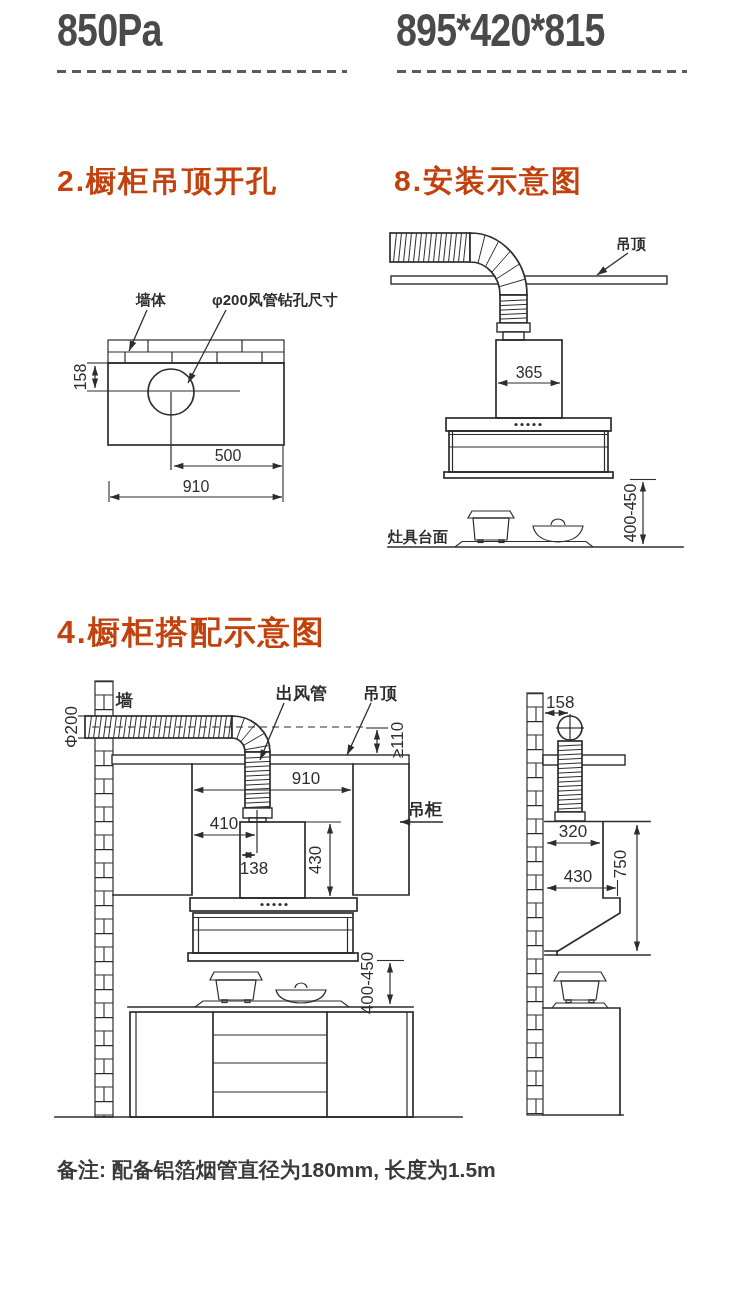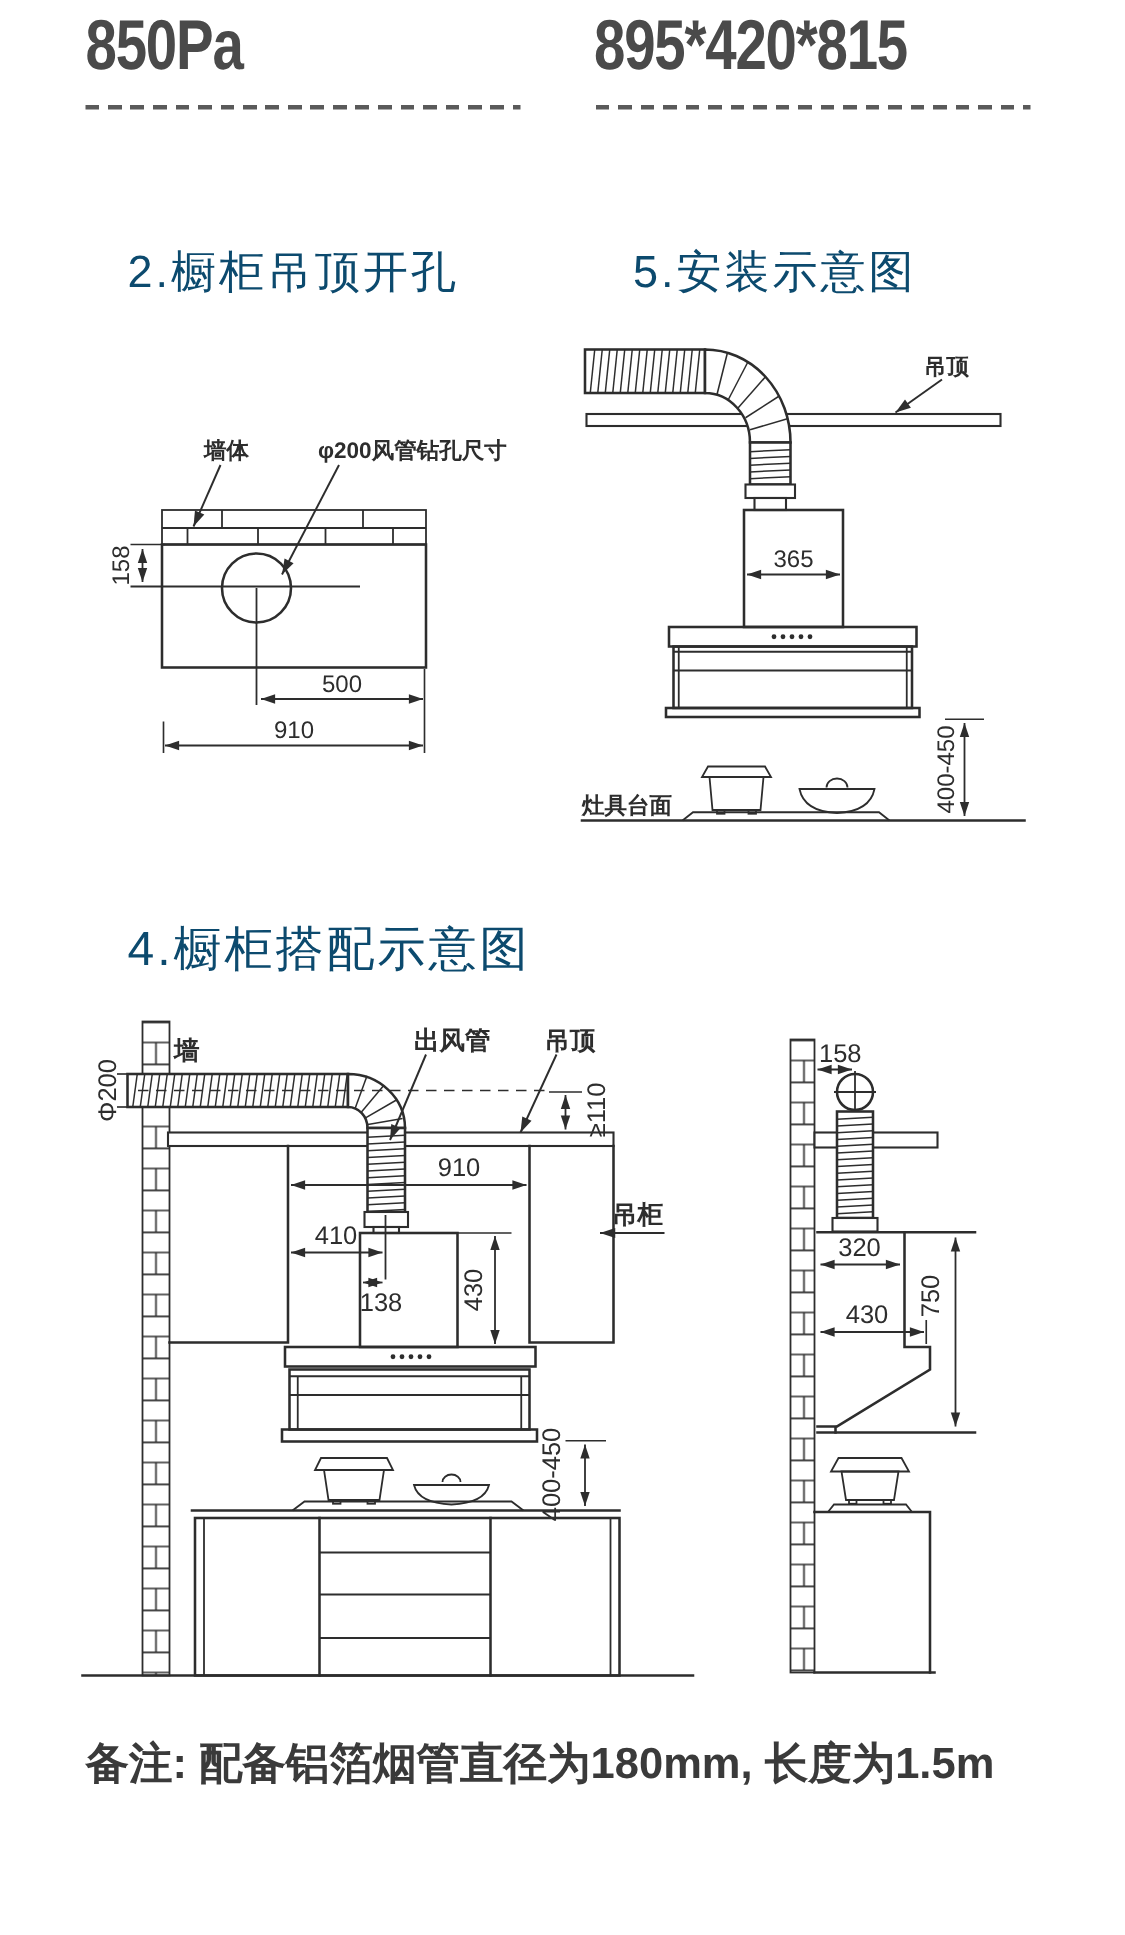"2.橱柜吊顶开孔" .stitle { color: #0c4a6e -> #c2410c; font-weight: 400 -> 700; margin-left: 28px -> none }
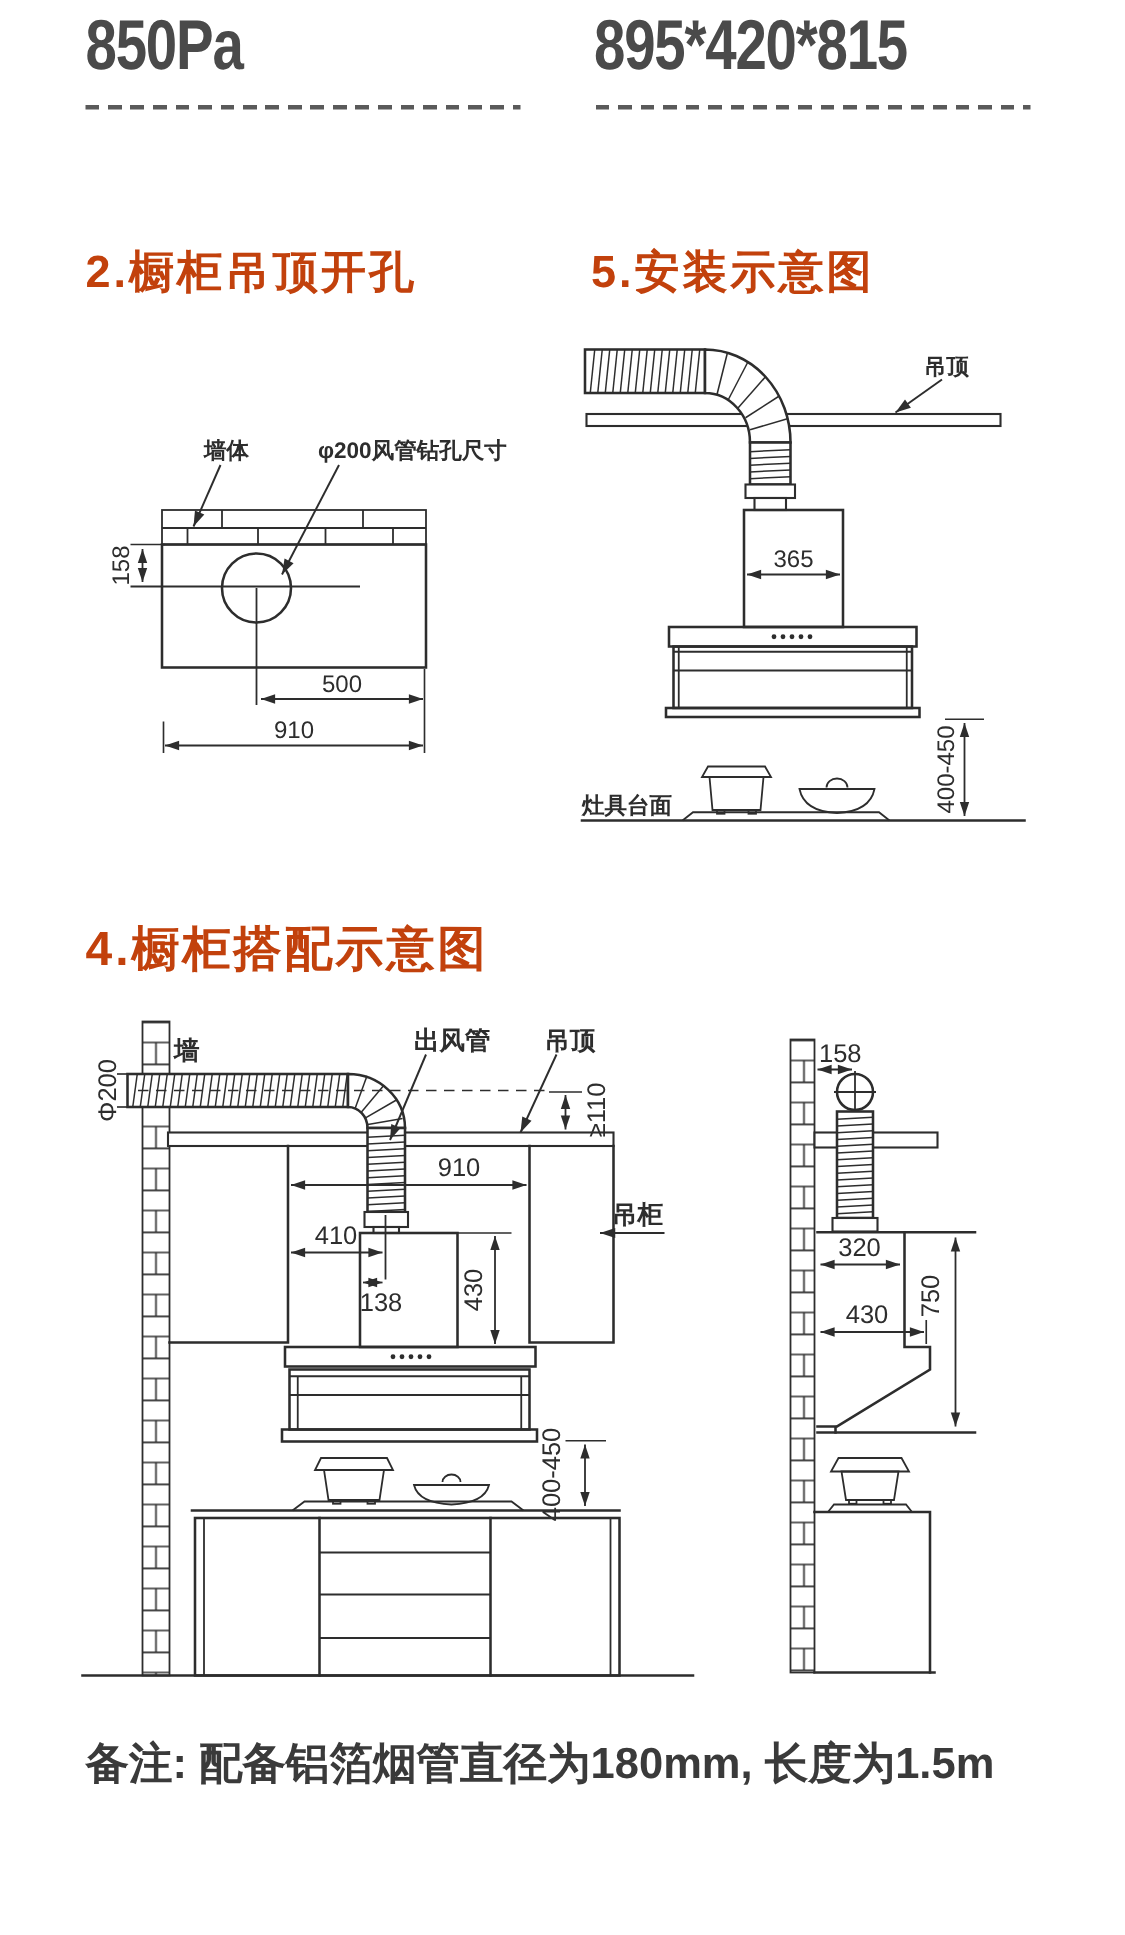"5.安装示意图" div.abs { text: 5 -> 8 }
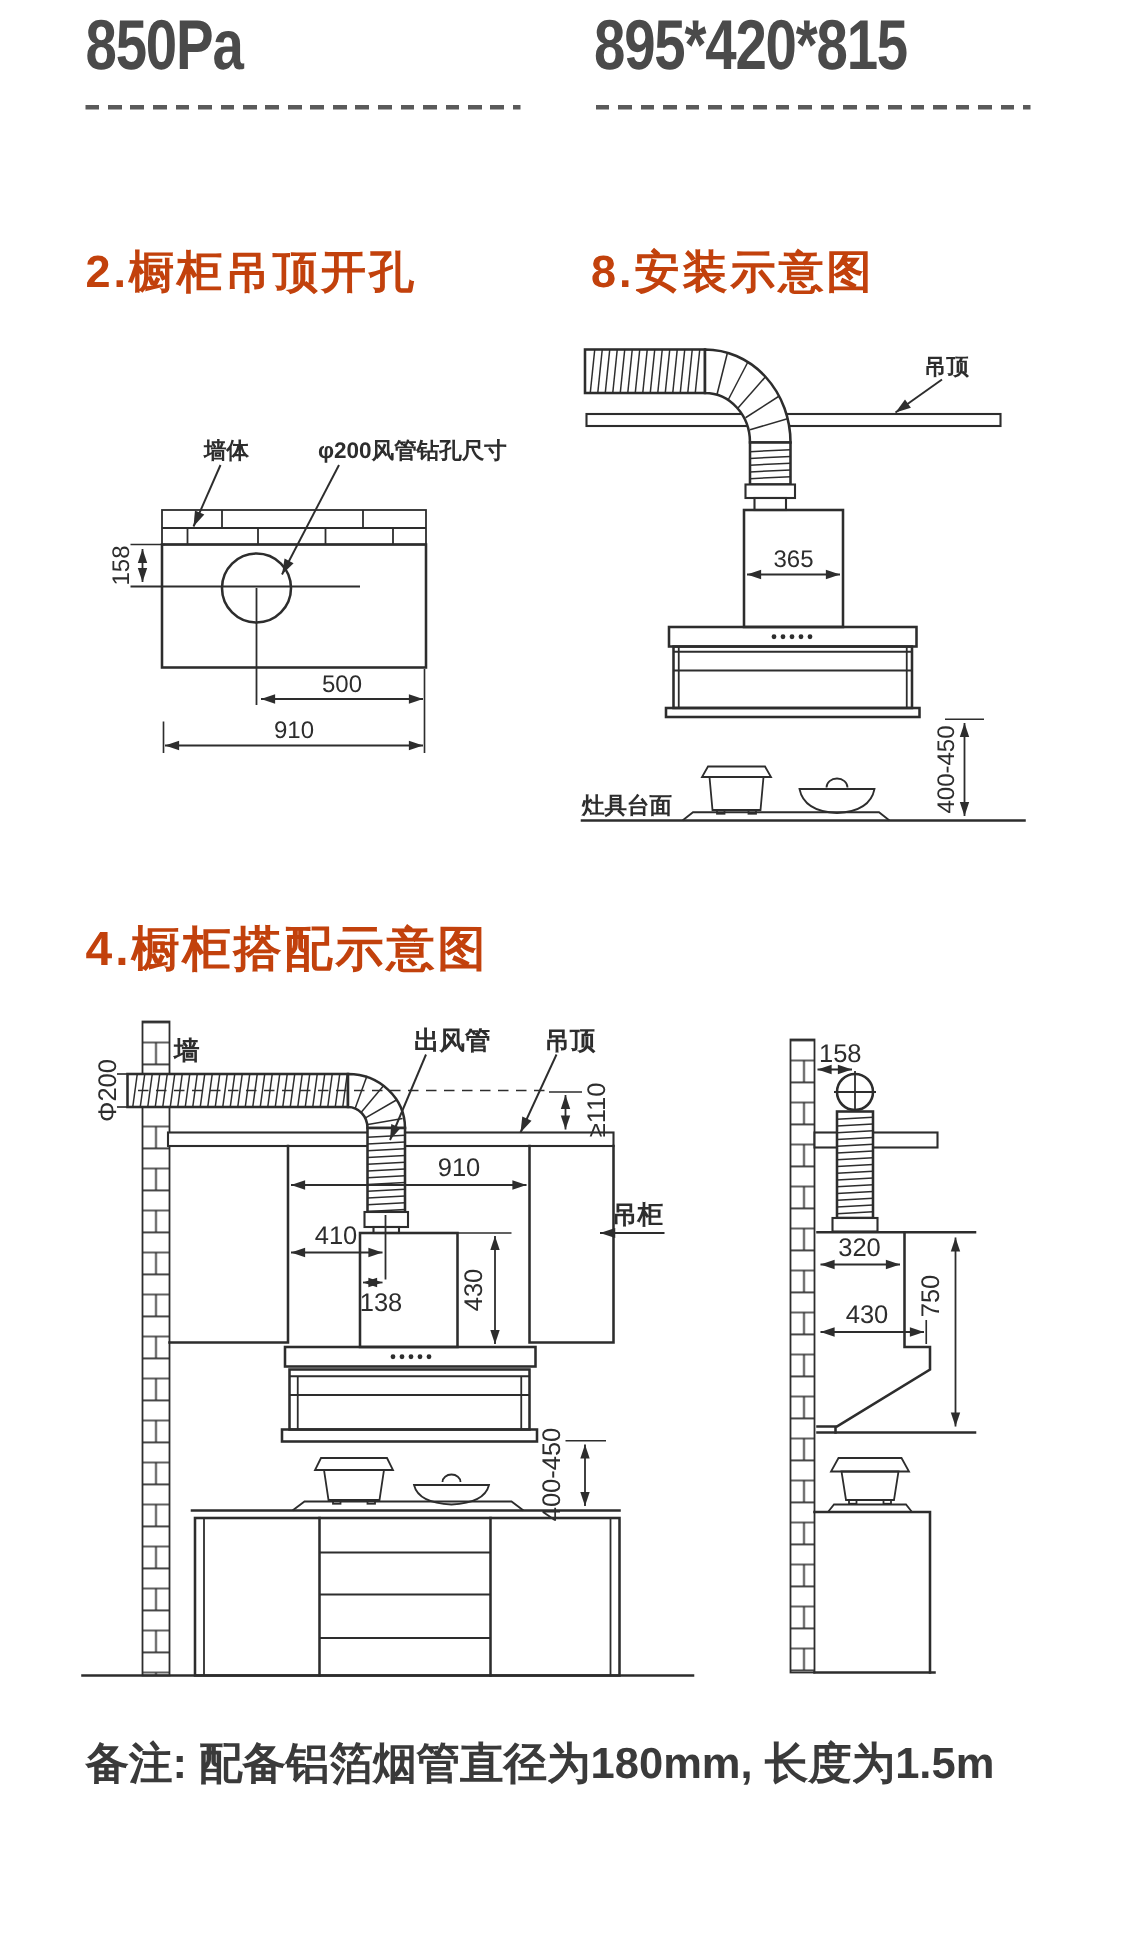"备注: 配备铝箔烟管直径为180mm, 长度为1.5m" .note { font-size: 29px -> 21px }
